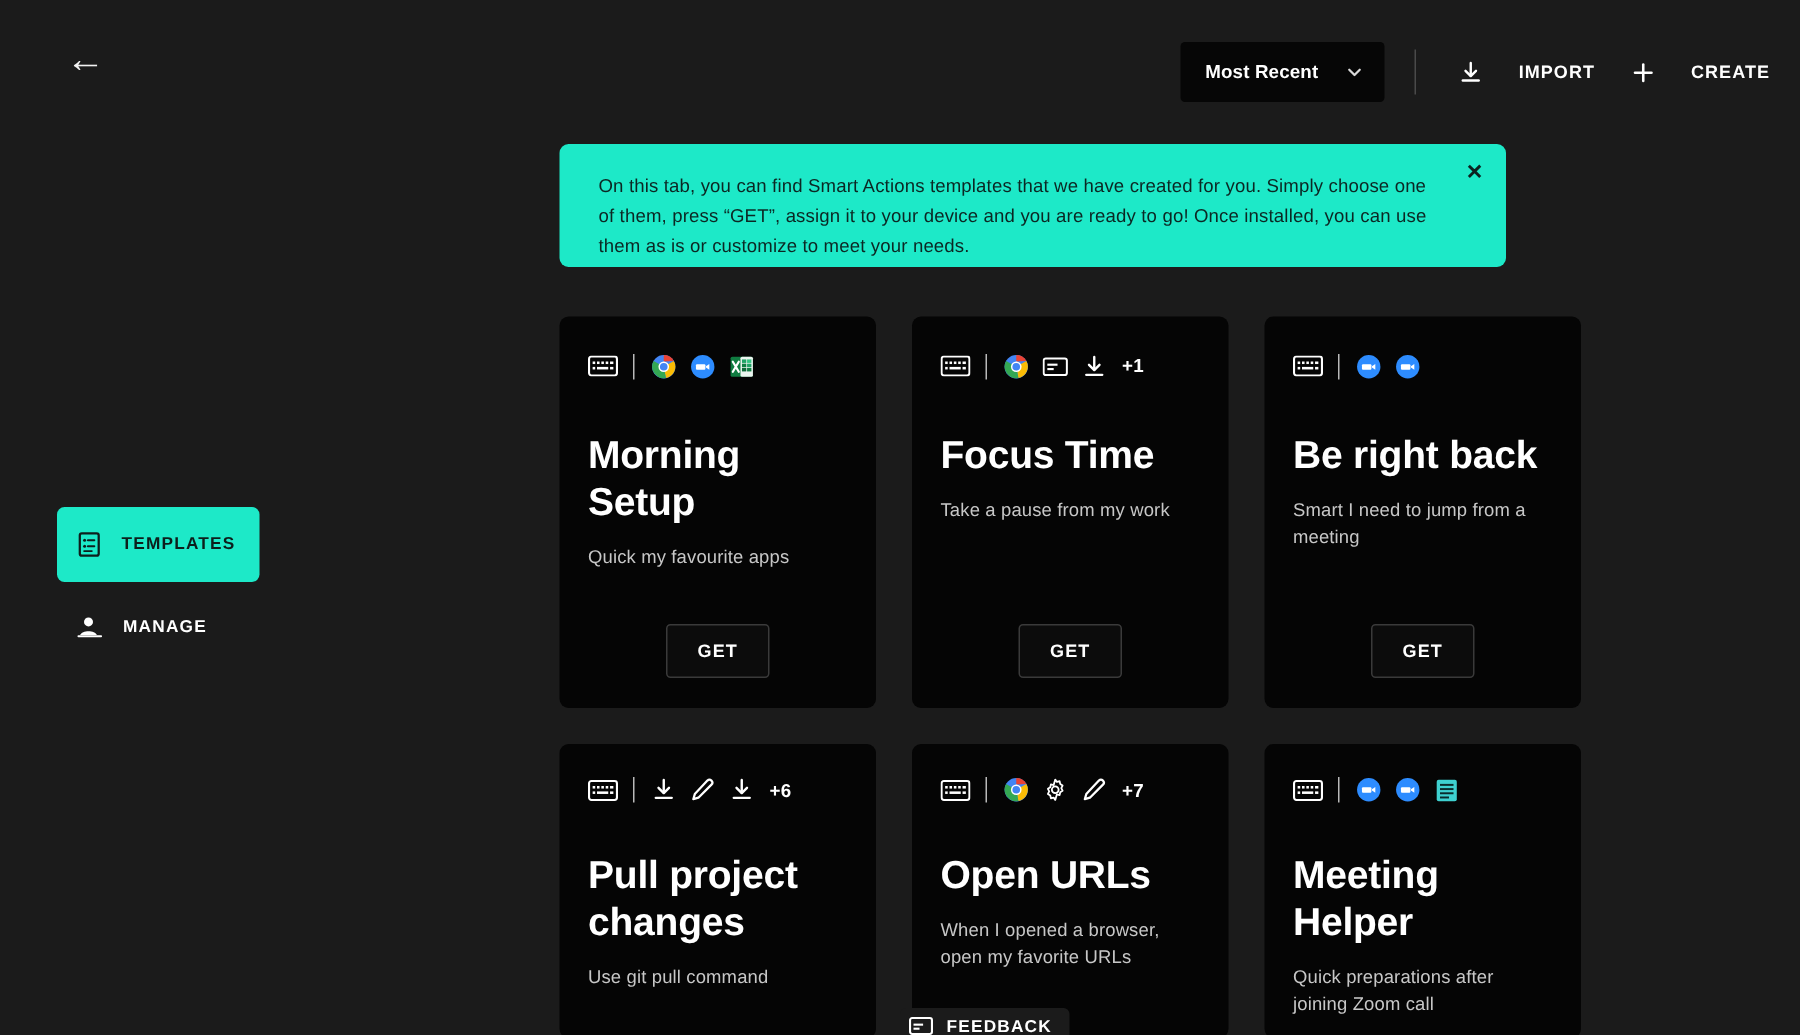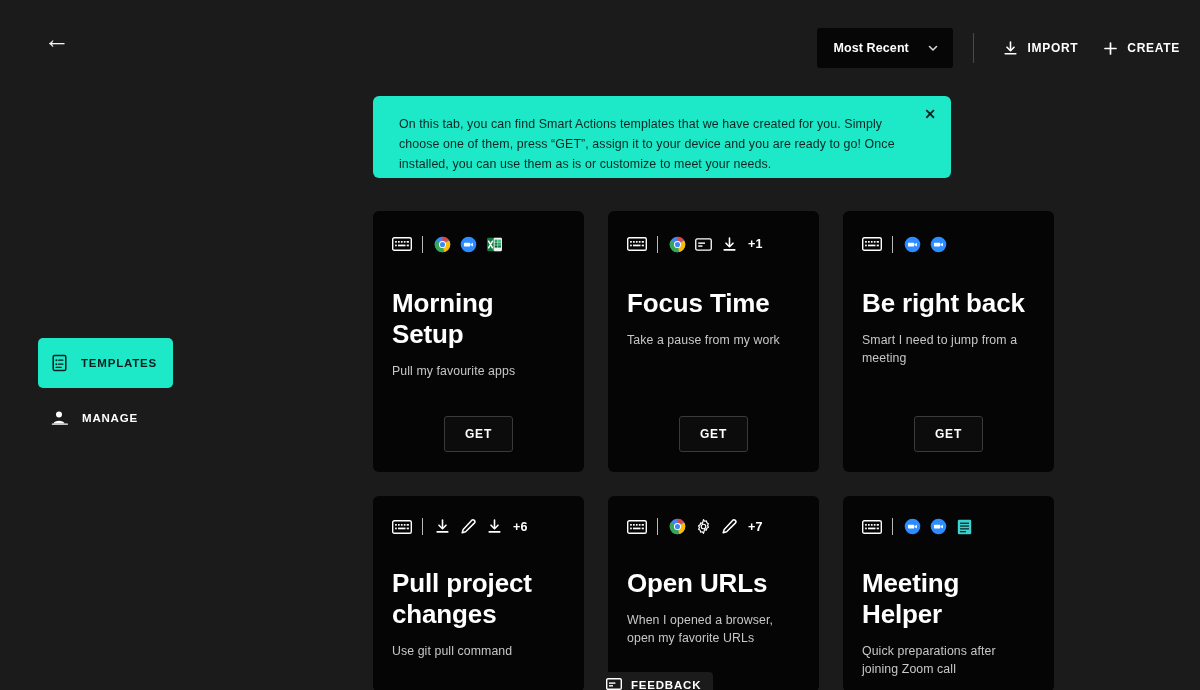"IMPORT" .hbtn { gap: 8px -> 23px }
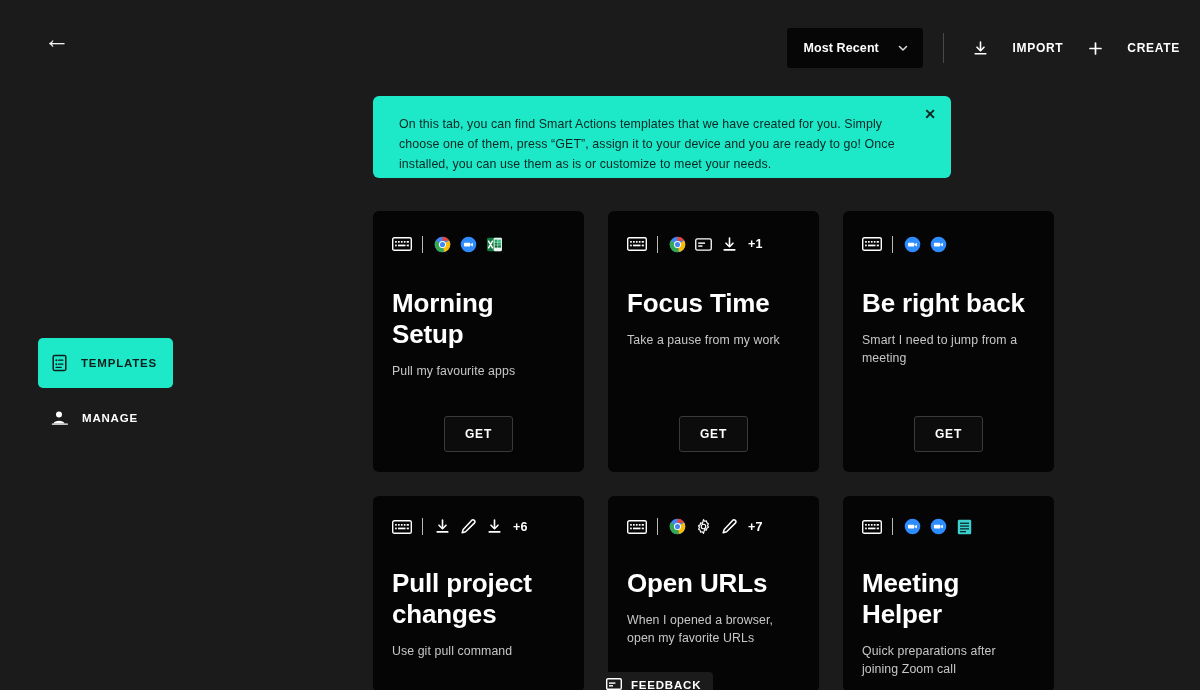"On this tab, you can" .banner { width: 578px -> 631px }
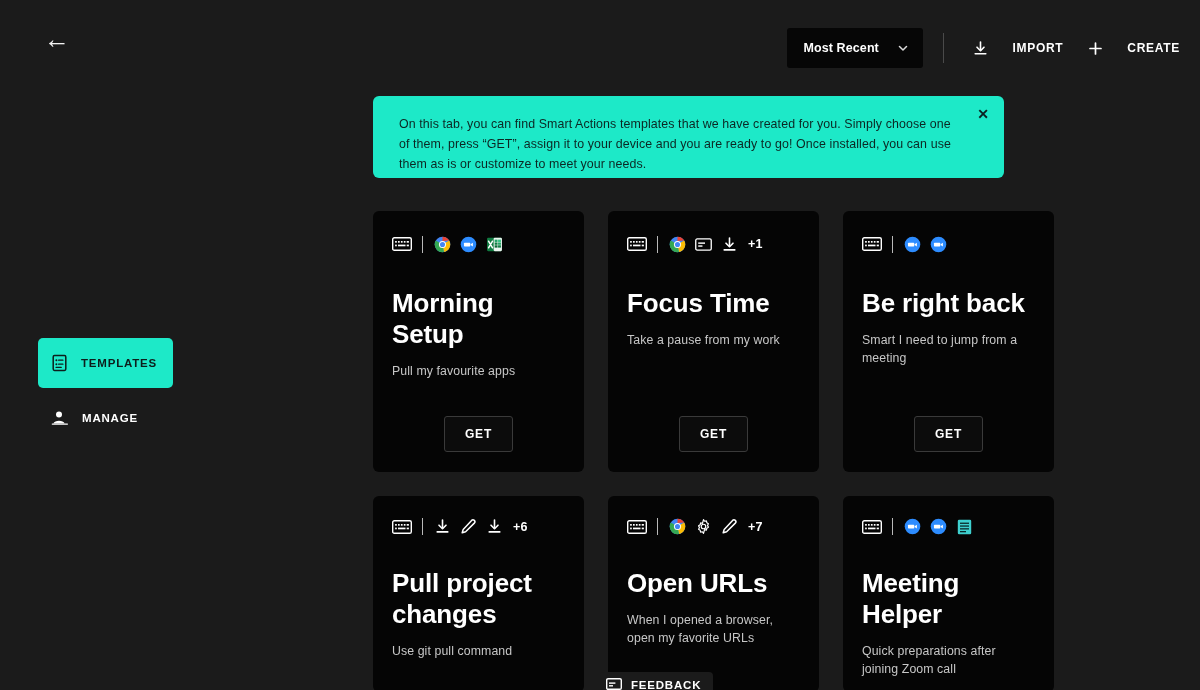"Pull my favourite apps" div.card-desc { text: Pull -> Quick }
